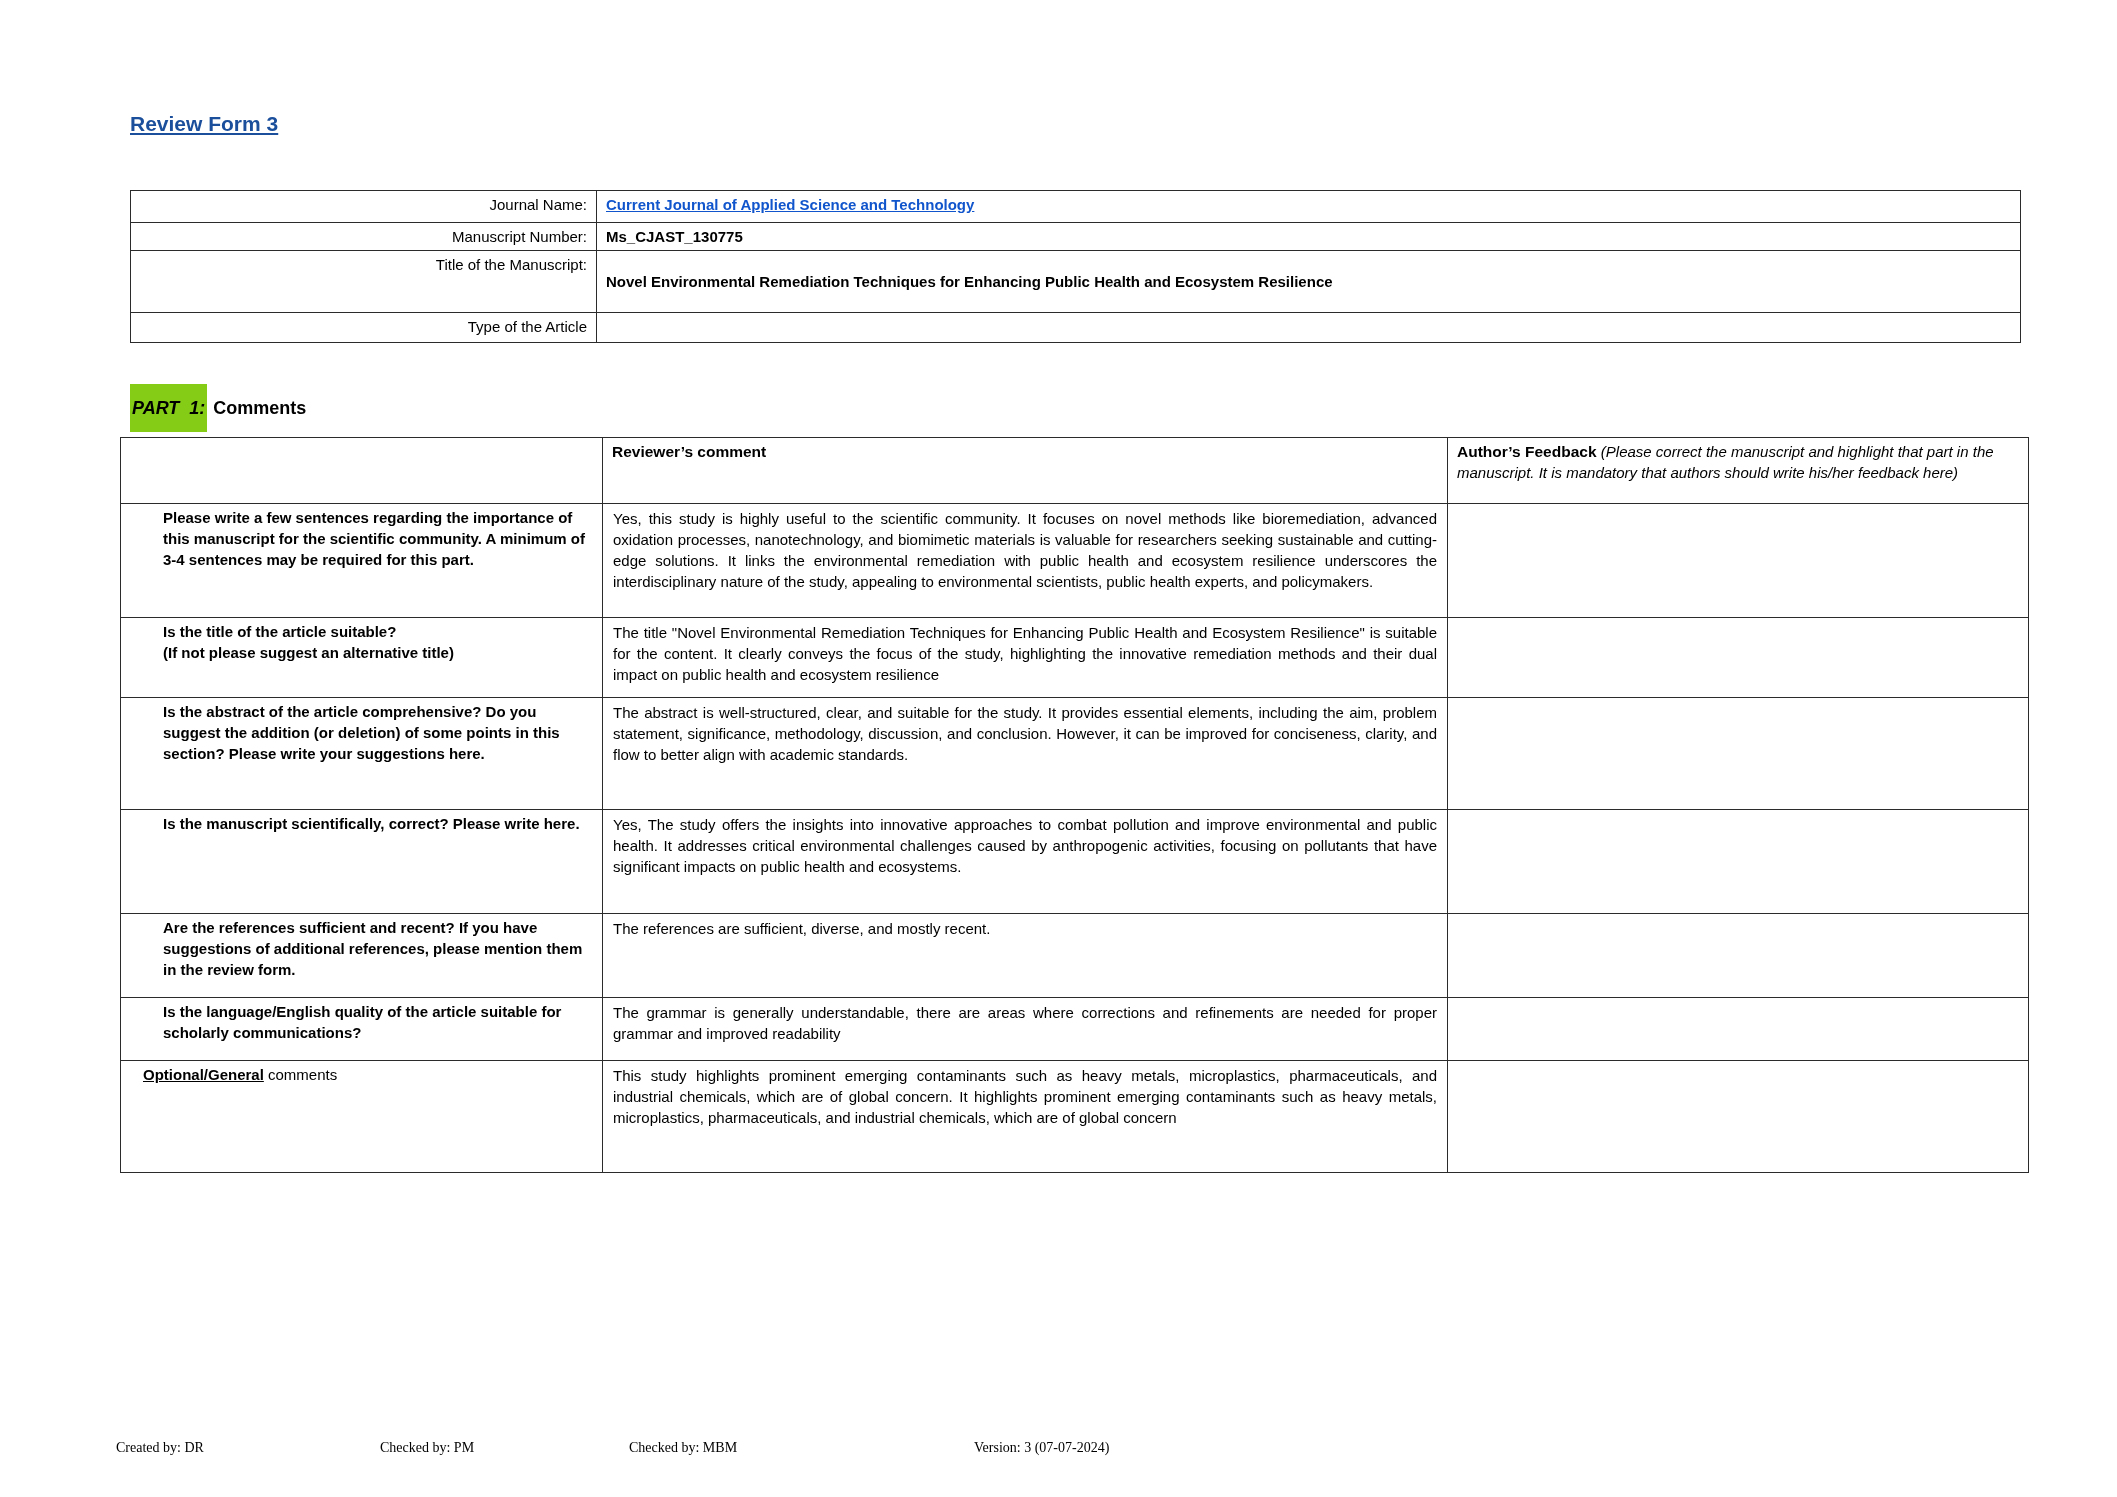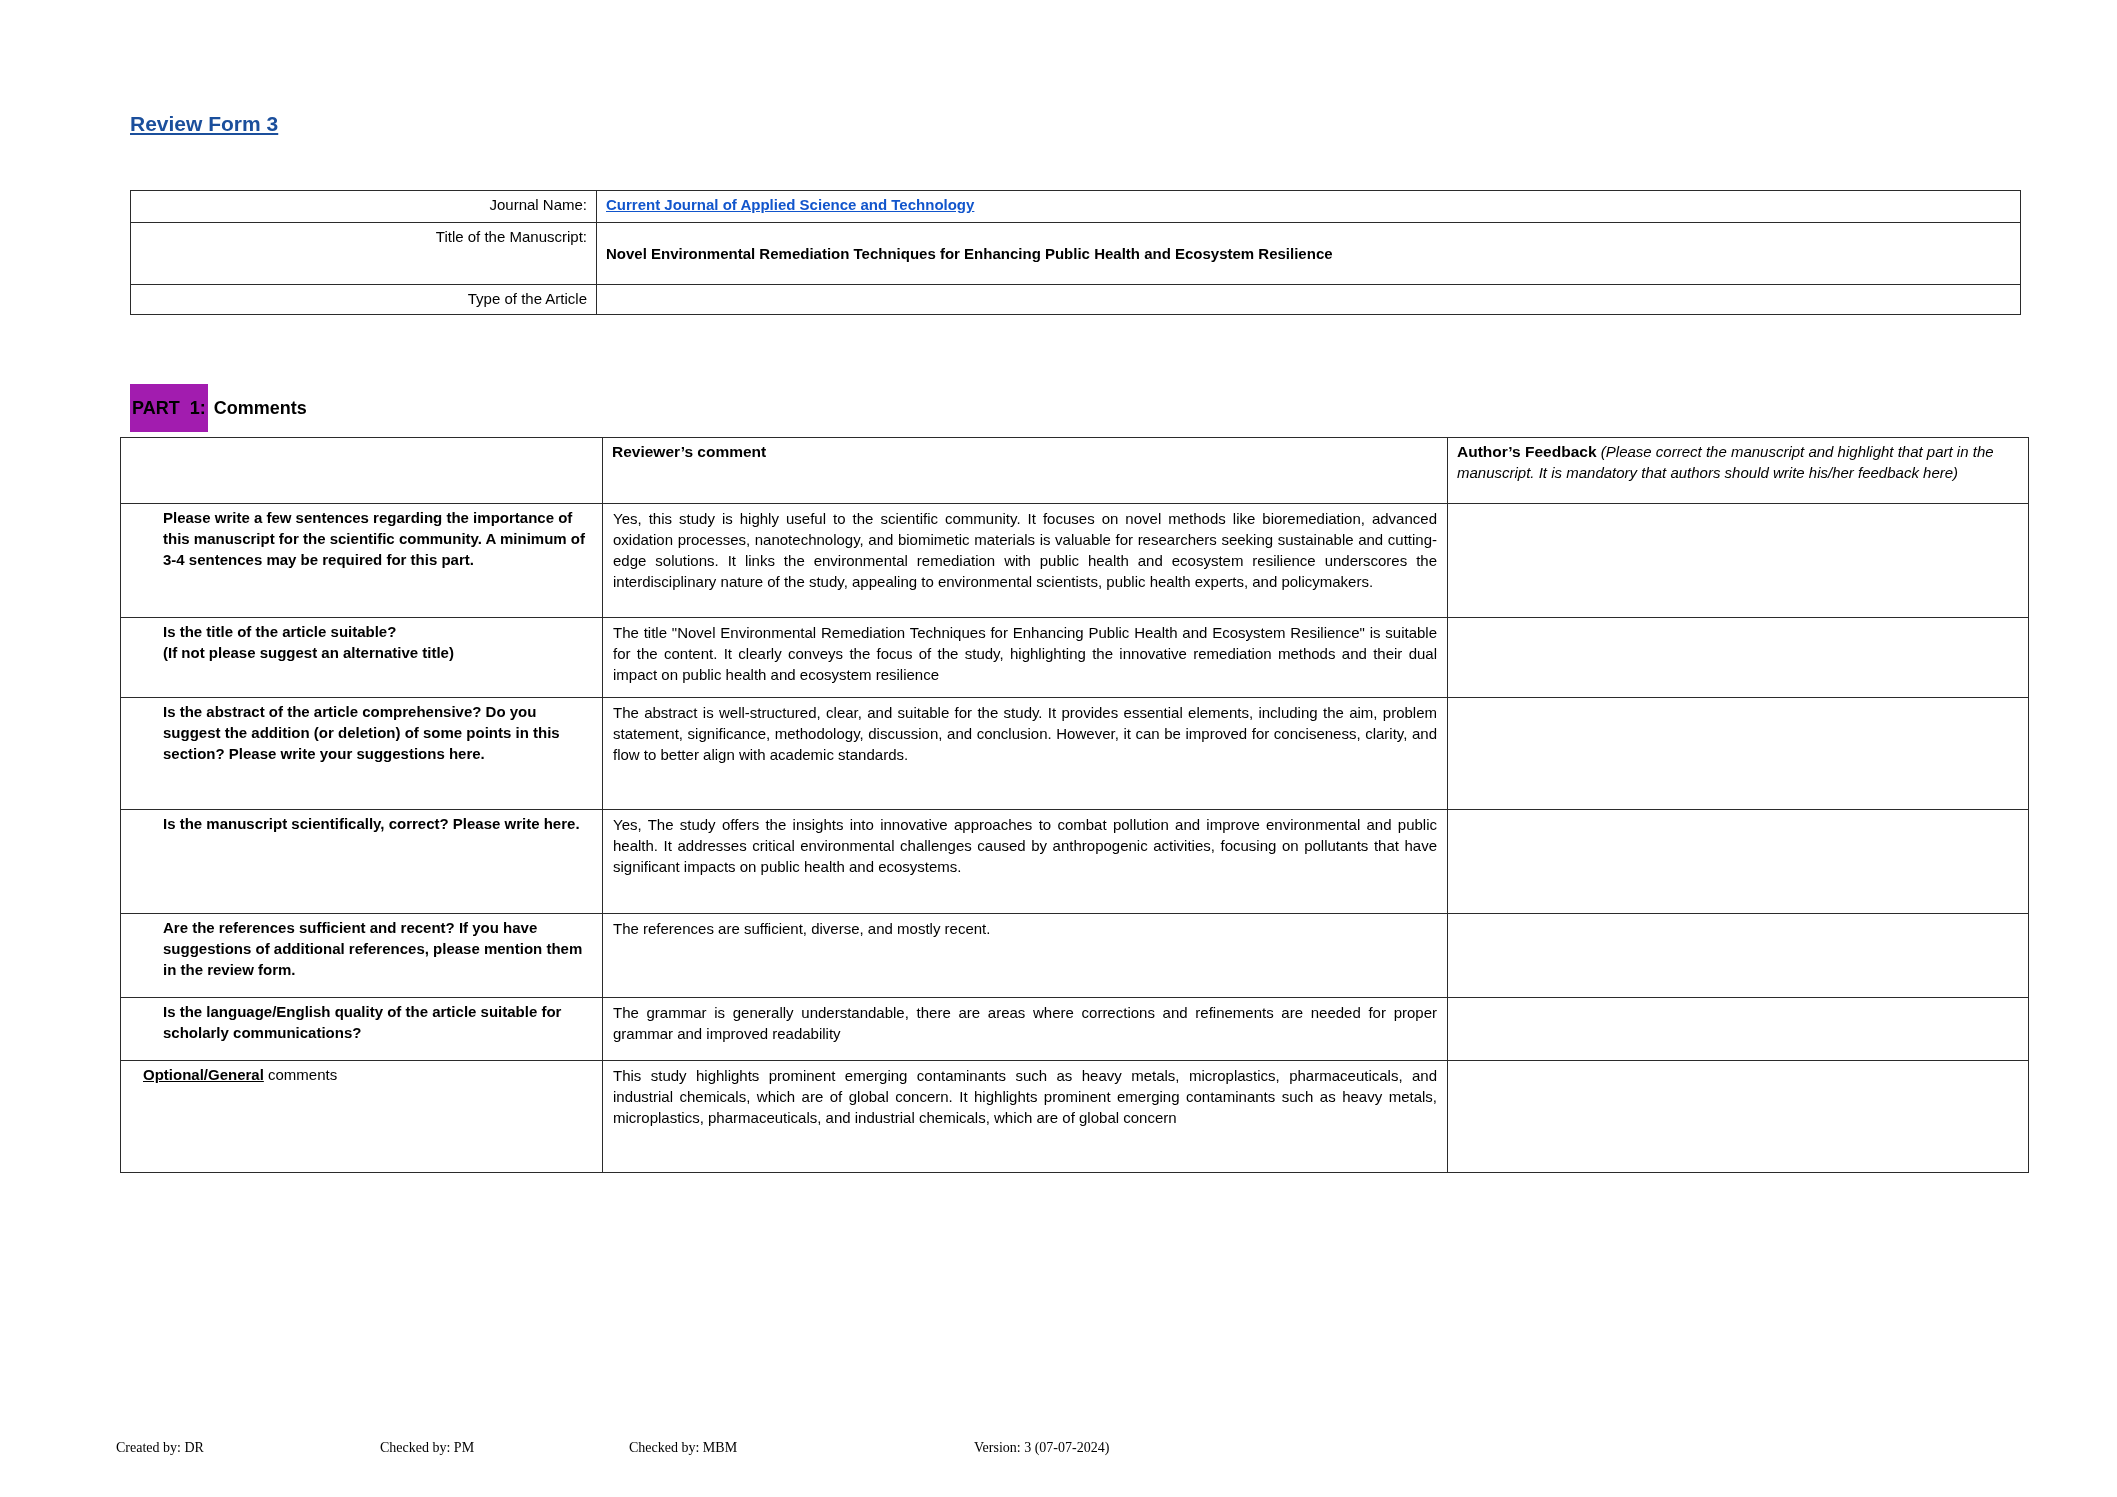"Manuscript Number:" tr.h-i1 { html: none -> <tr> <td>Manuscript Number:</td> <td>Ms_CJAST_130775</td> </tr> }
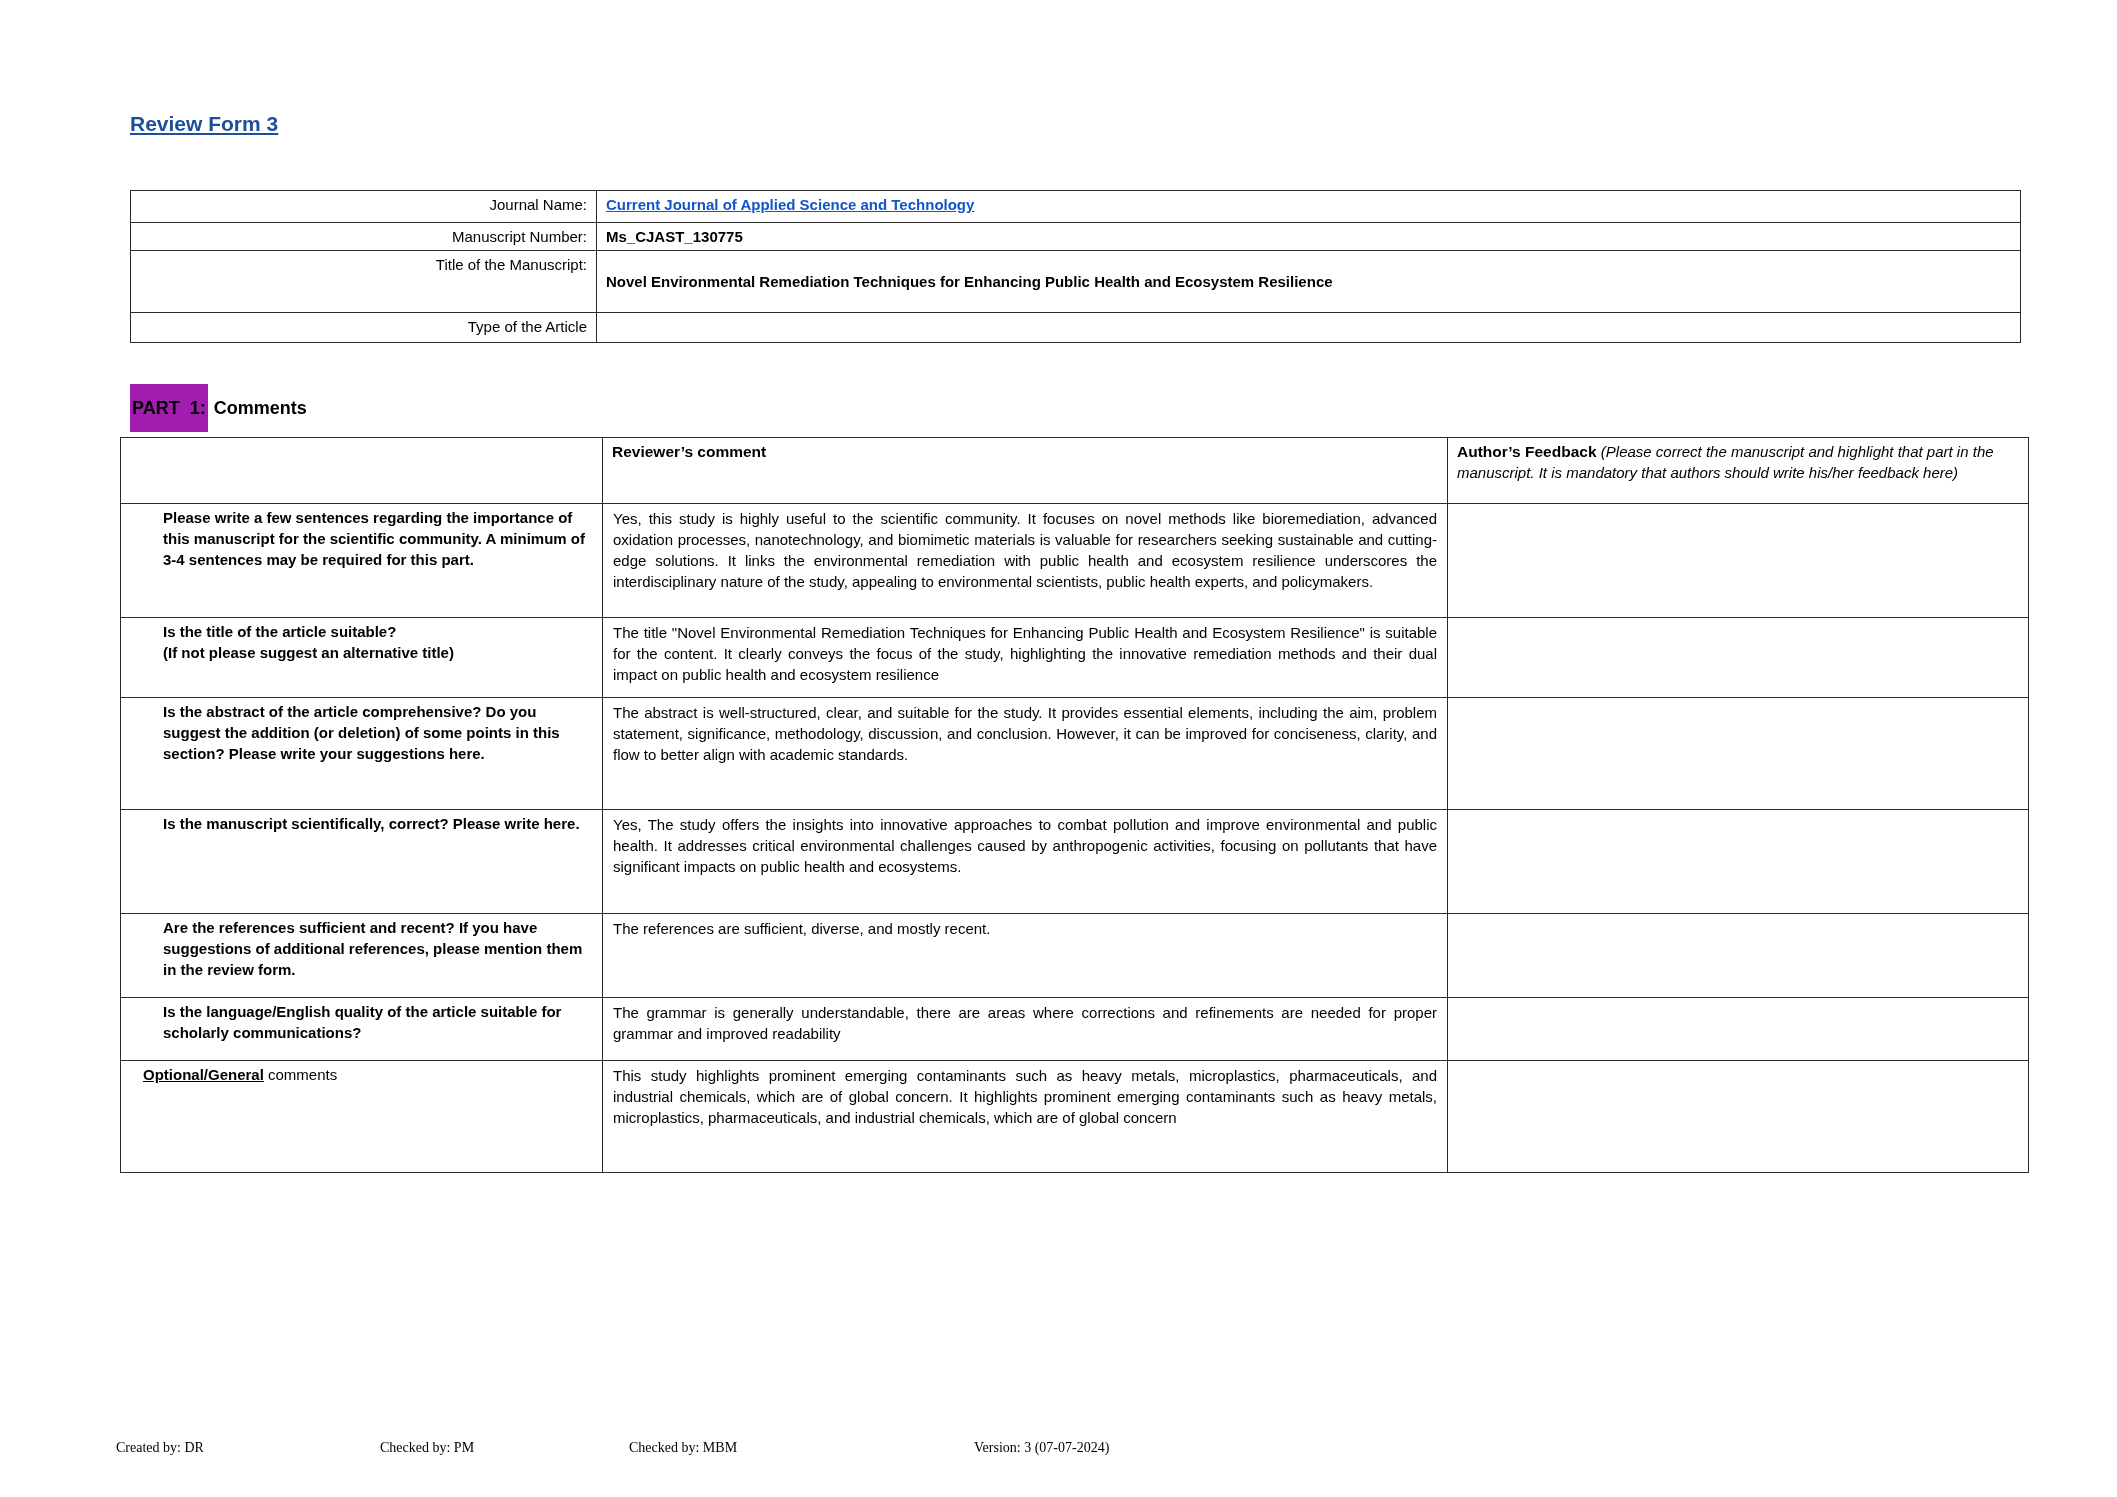"PART 1:" .part-heading .hl { background: #a21caf -> #84cc16; font-style: none -> italic }
